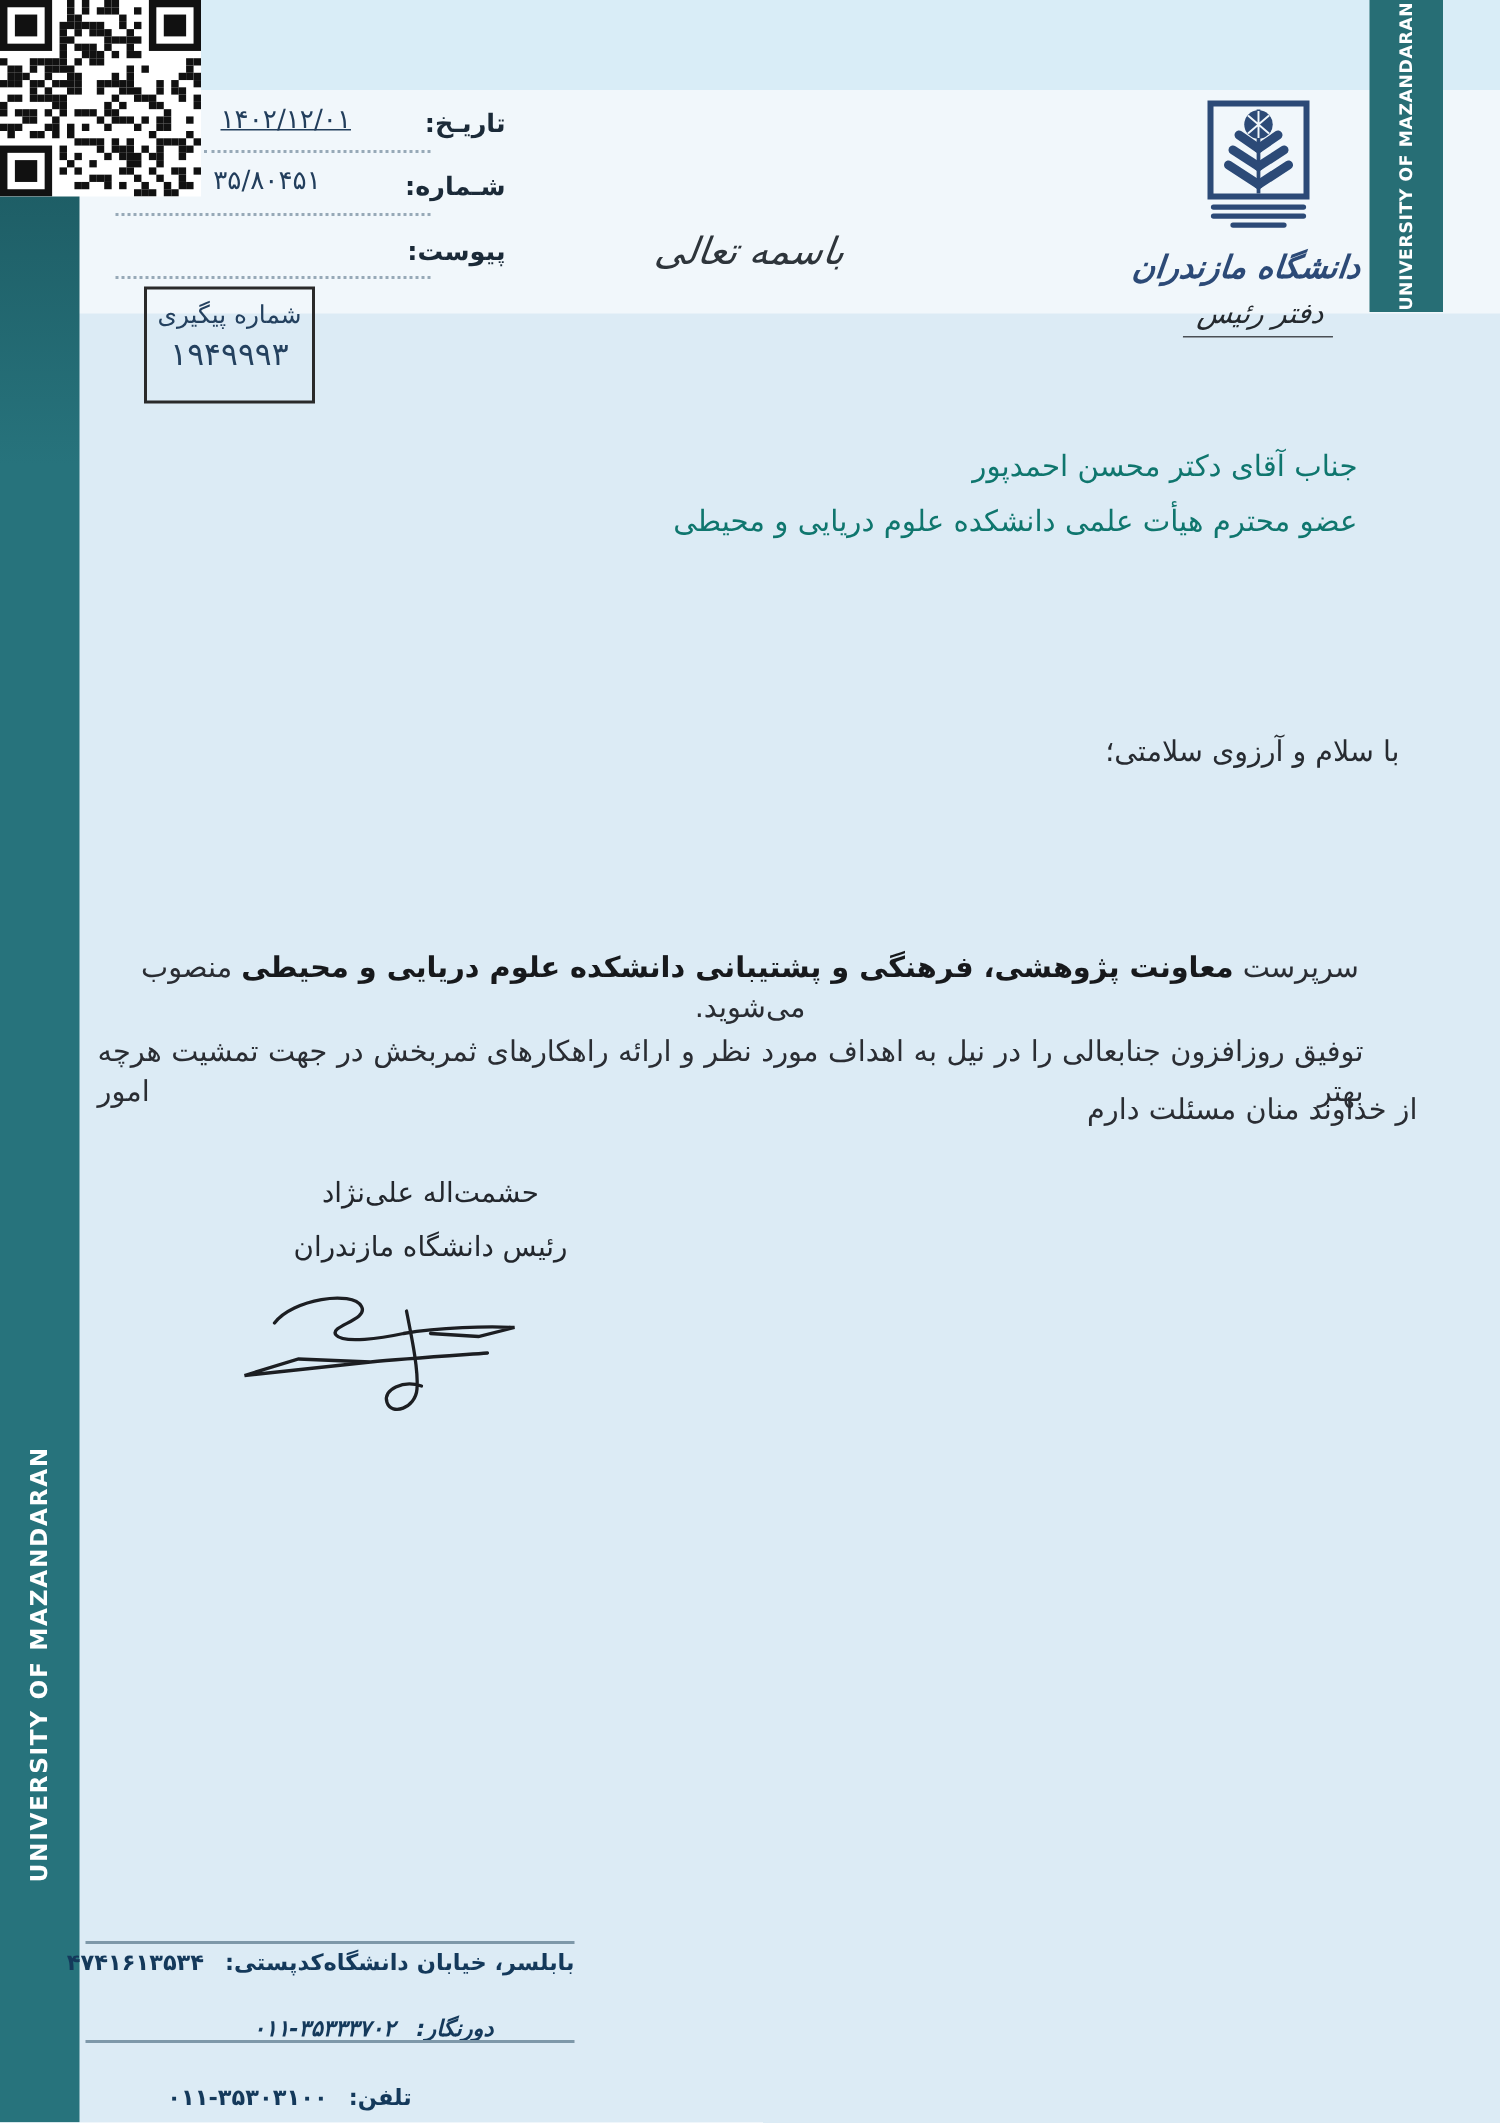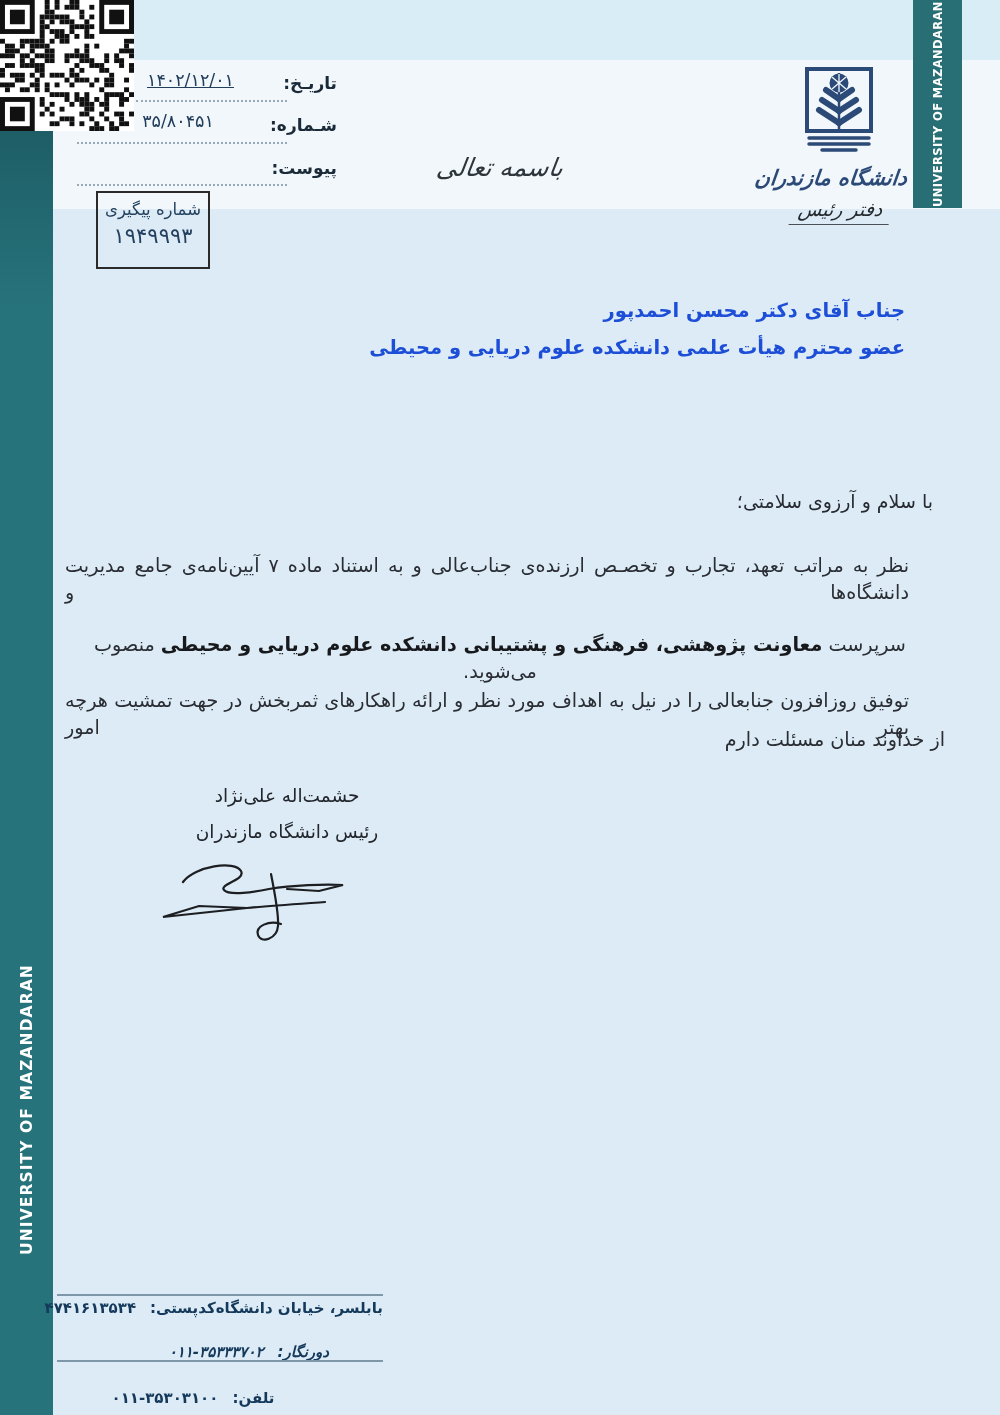"جناب آقای دکتر محسن احمدپور" .recipient { color: #1d4ed8 -> #0f766e; font-weight: bold -> normal }
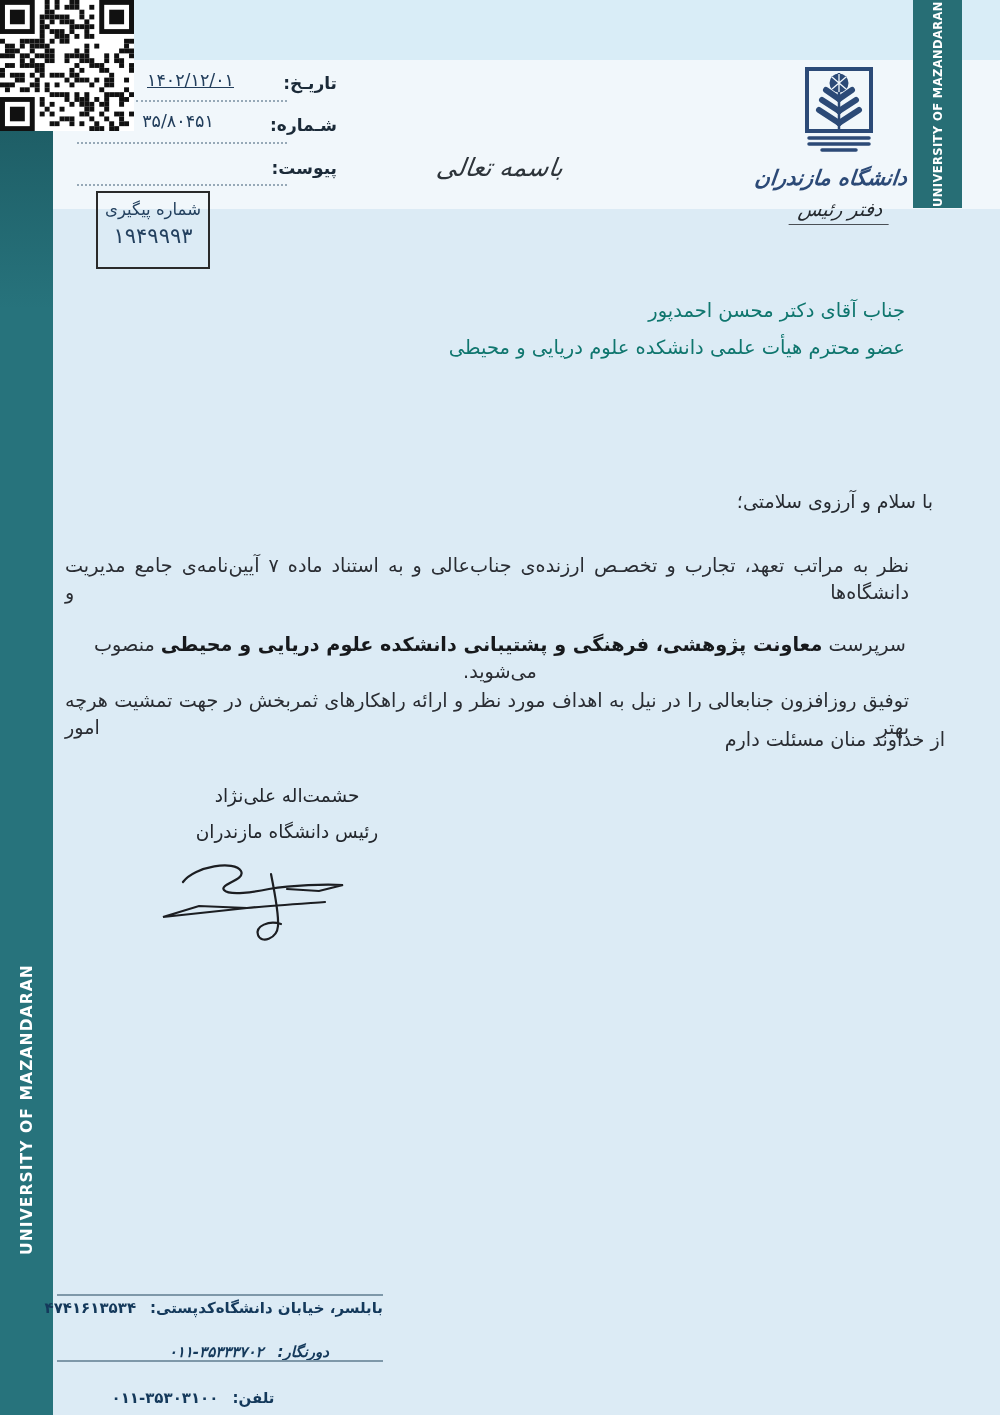"نظر به مراتب تعهد، تجارب" div.bodyline { html: <div>نظر به مراتب تعهد، تجارب و تخصـص ارزنده‌ی جناب‌عالی و به استناد ماده ۷ آیین‌نامه‌ی جامع مدیریت دانشگاه‌ها و</div> -> none }
